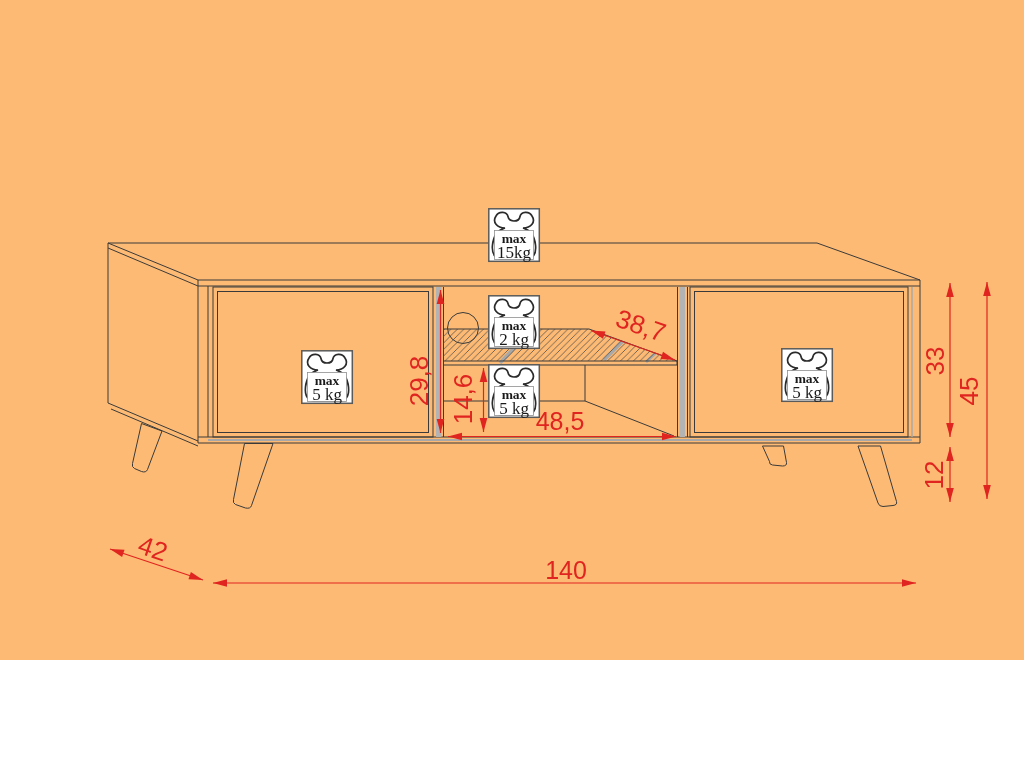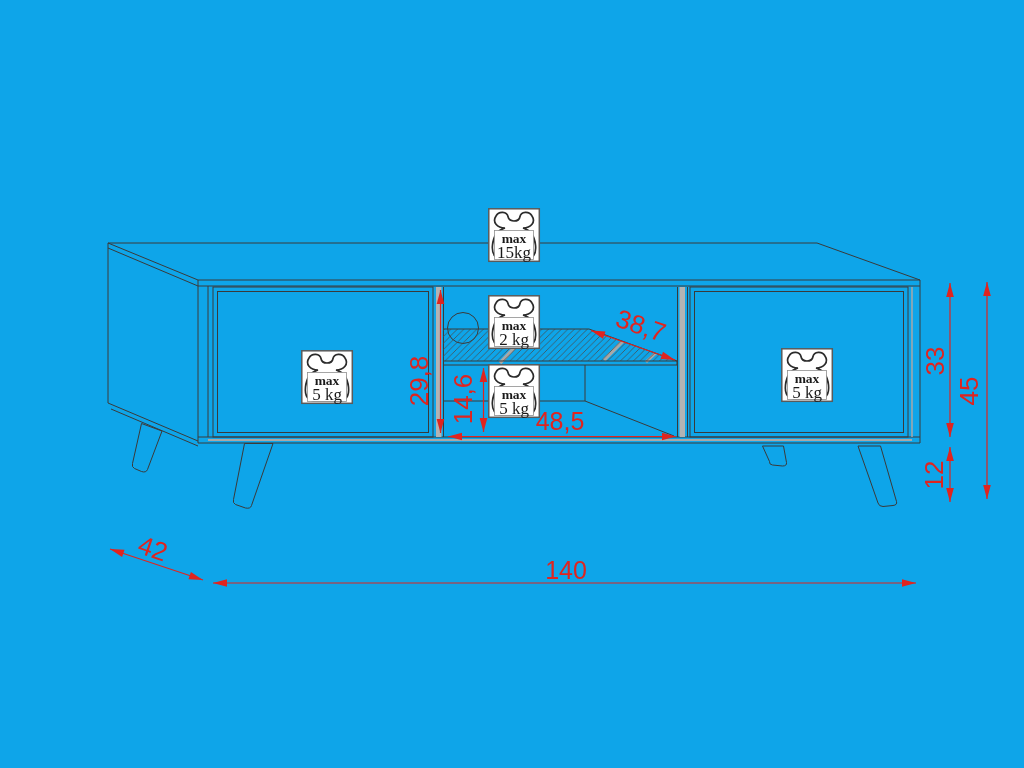"max" .stage { background: #0ea5e9 -> #fdba74; height: 768px -> 660px }
